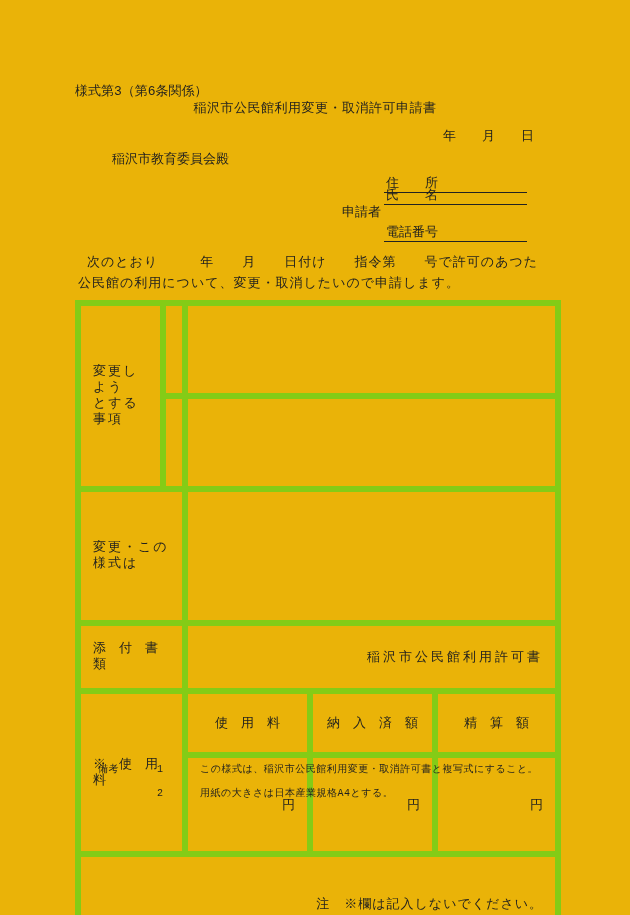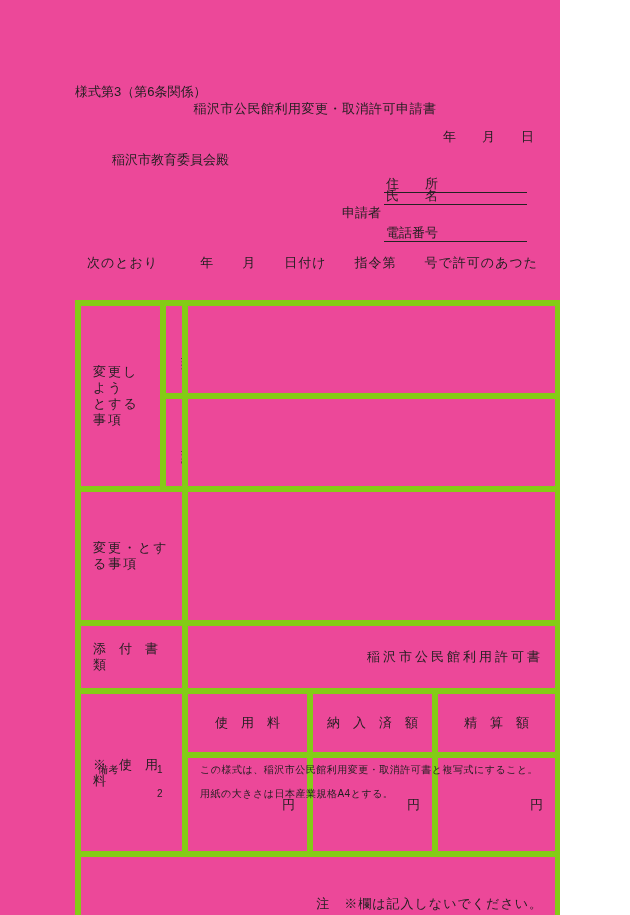"様式第3（第6条関係）" .page { background: #ec4899 -> #eab308; font-family: Liberation Sans, sans-serif -> Liberation Mono, monospace; width: 560px -> 630px }
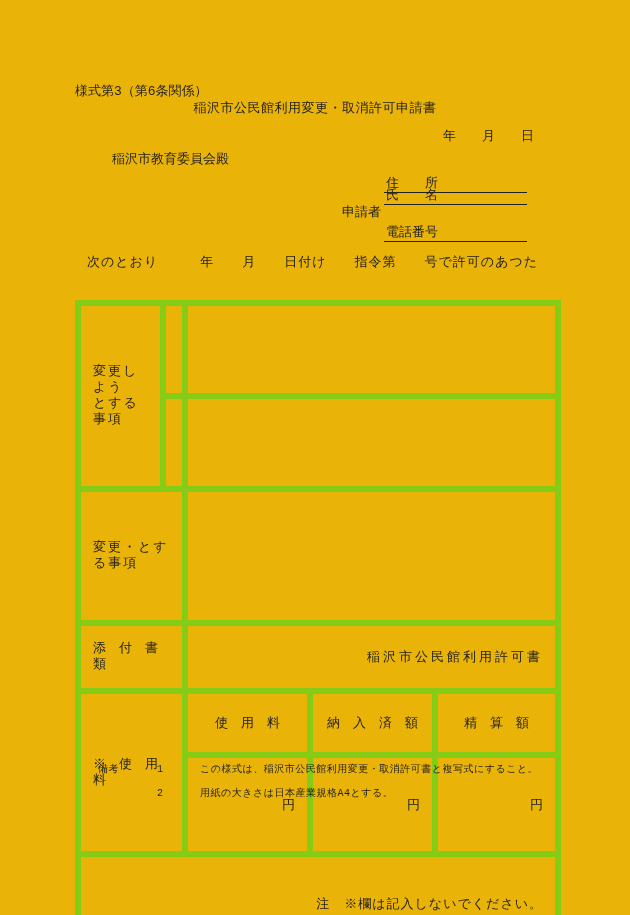"公民館の利用について、変更・取消したいので申請します。" div.abs { html: none -> <div>公民館の利用について、変更・取消したいので申請します。</div> }
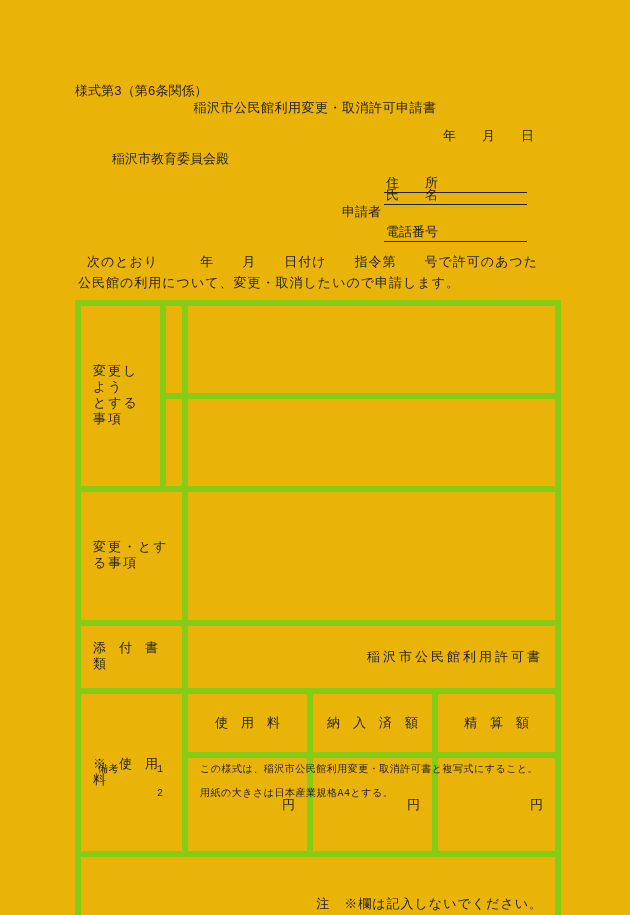"変更・とする事項" td.lbl { text: とする事項 -> この様式は }
